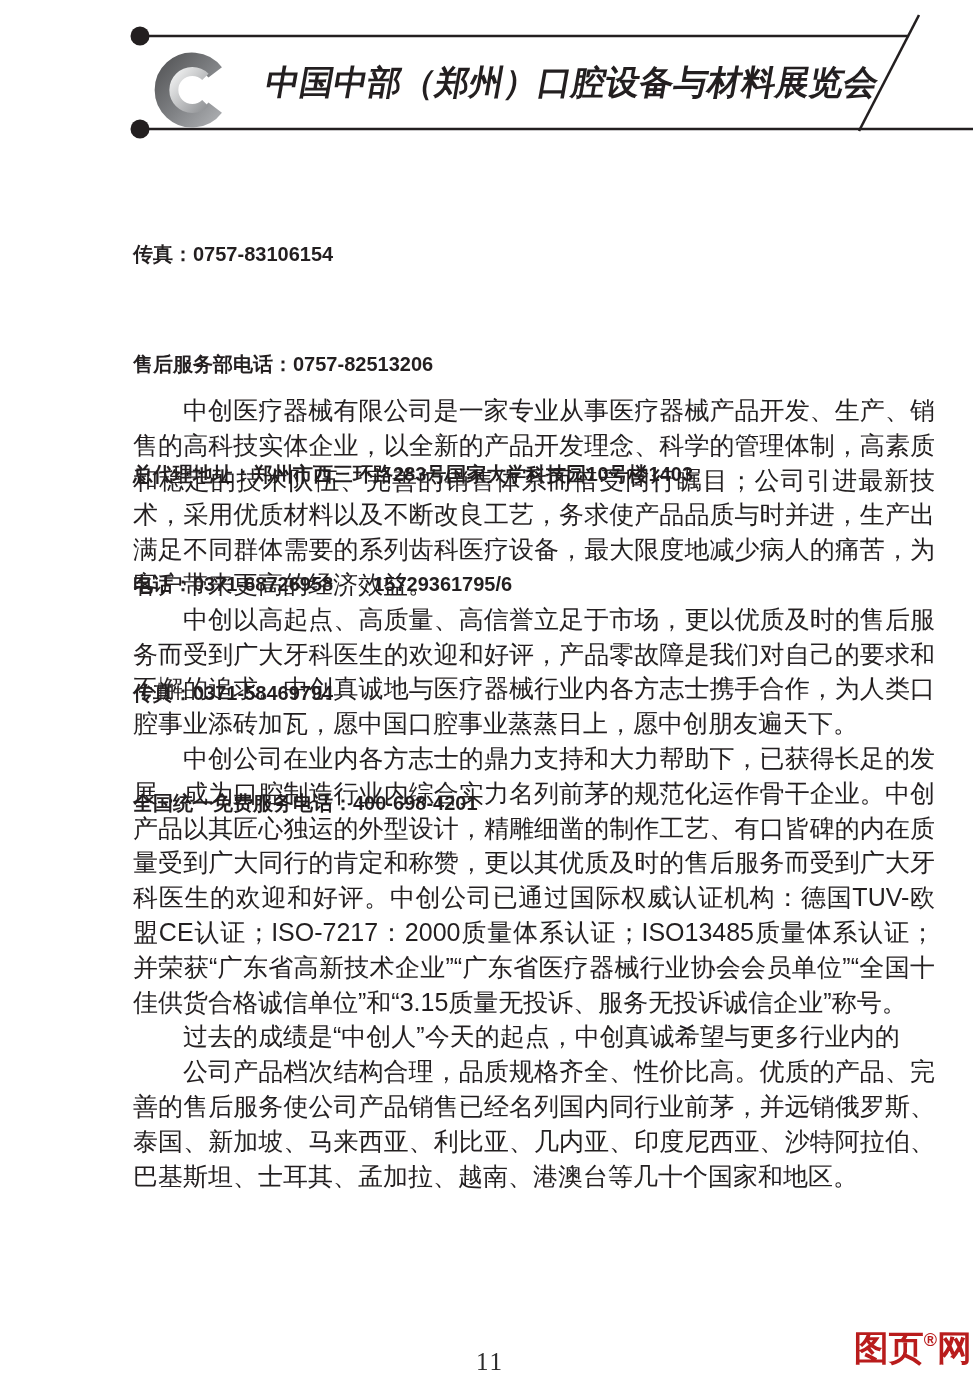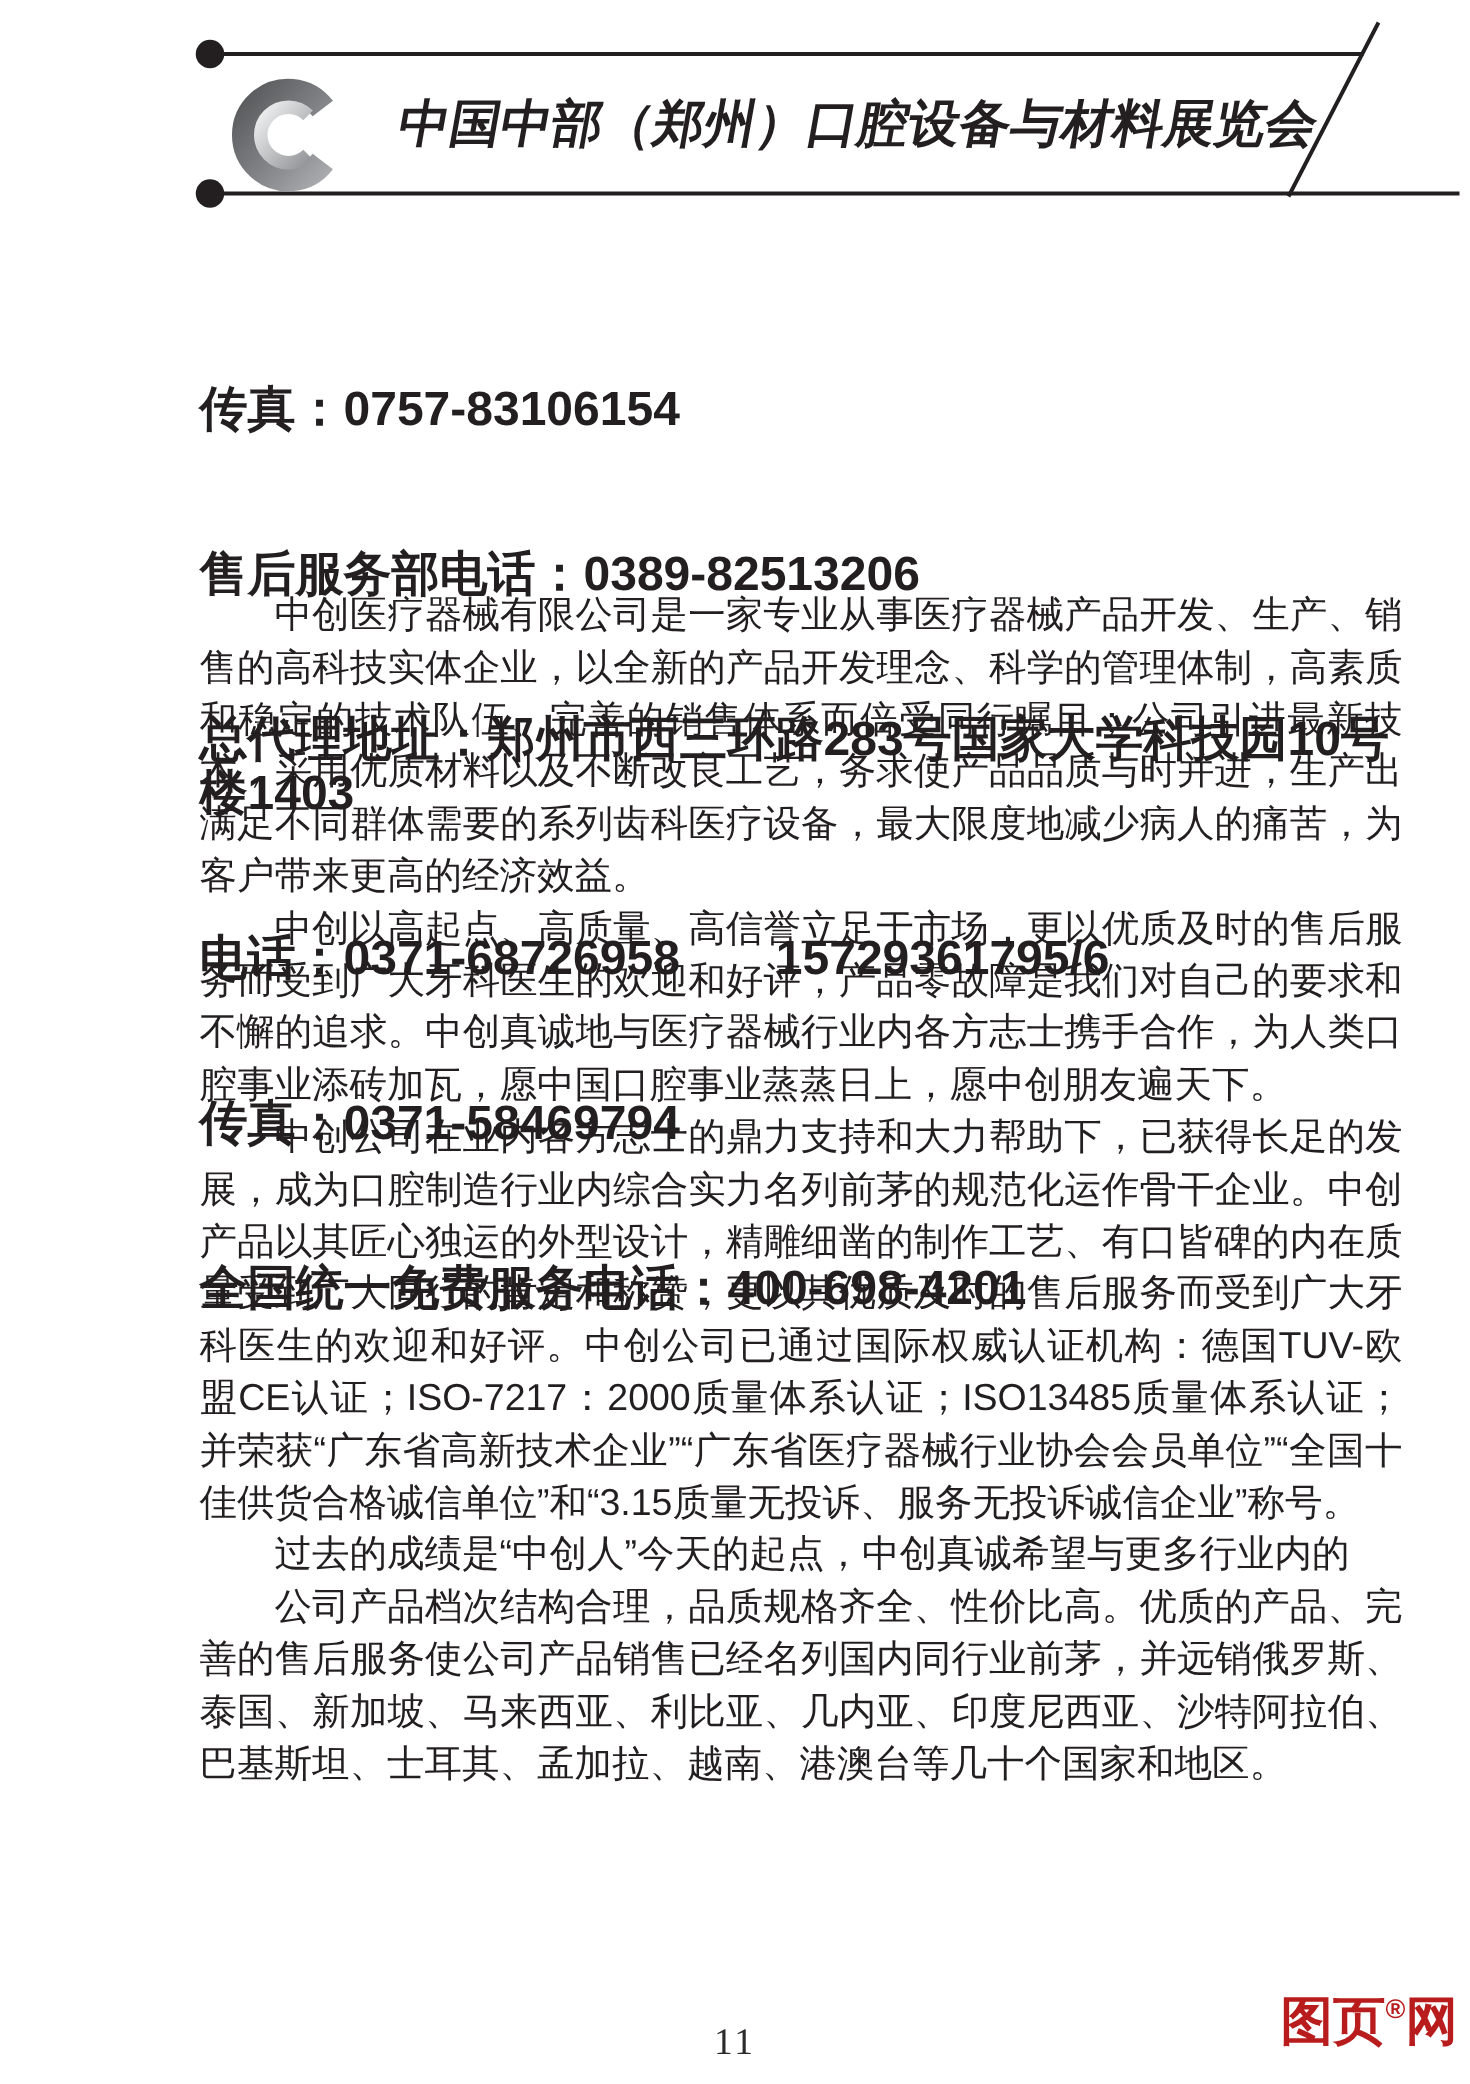"传真：0757-83106154" .contact { font-size: 32px -> 20px; top: 181px -> 163px }
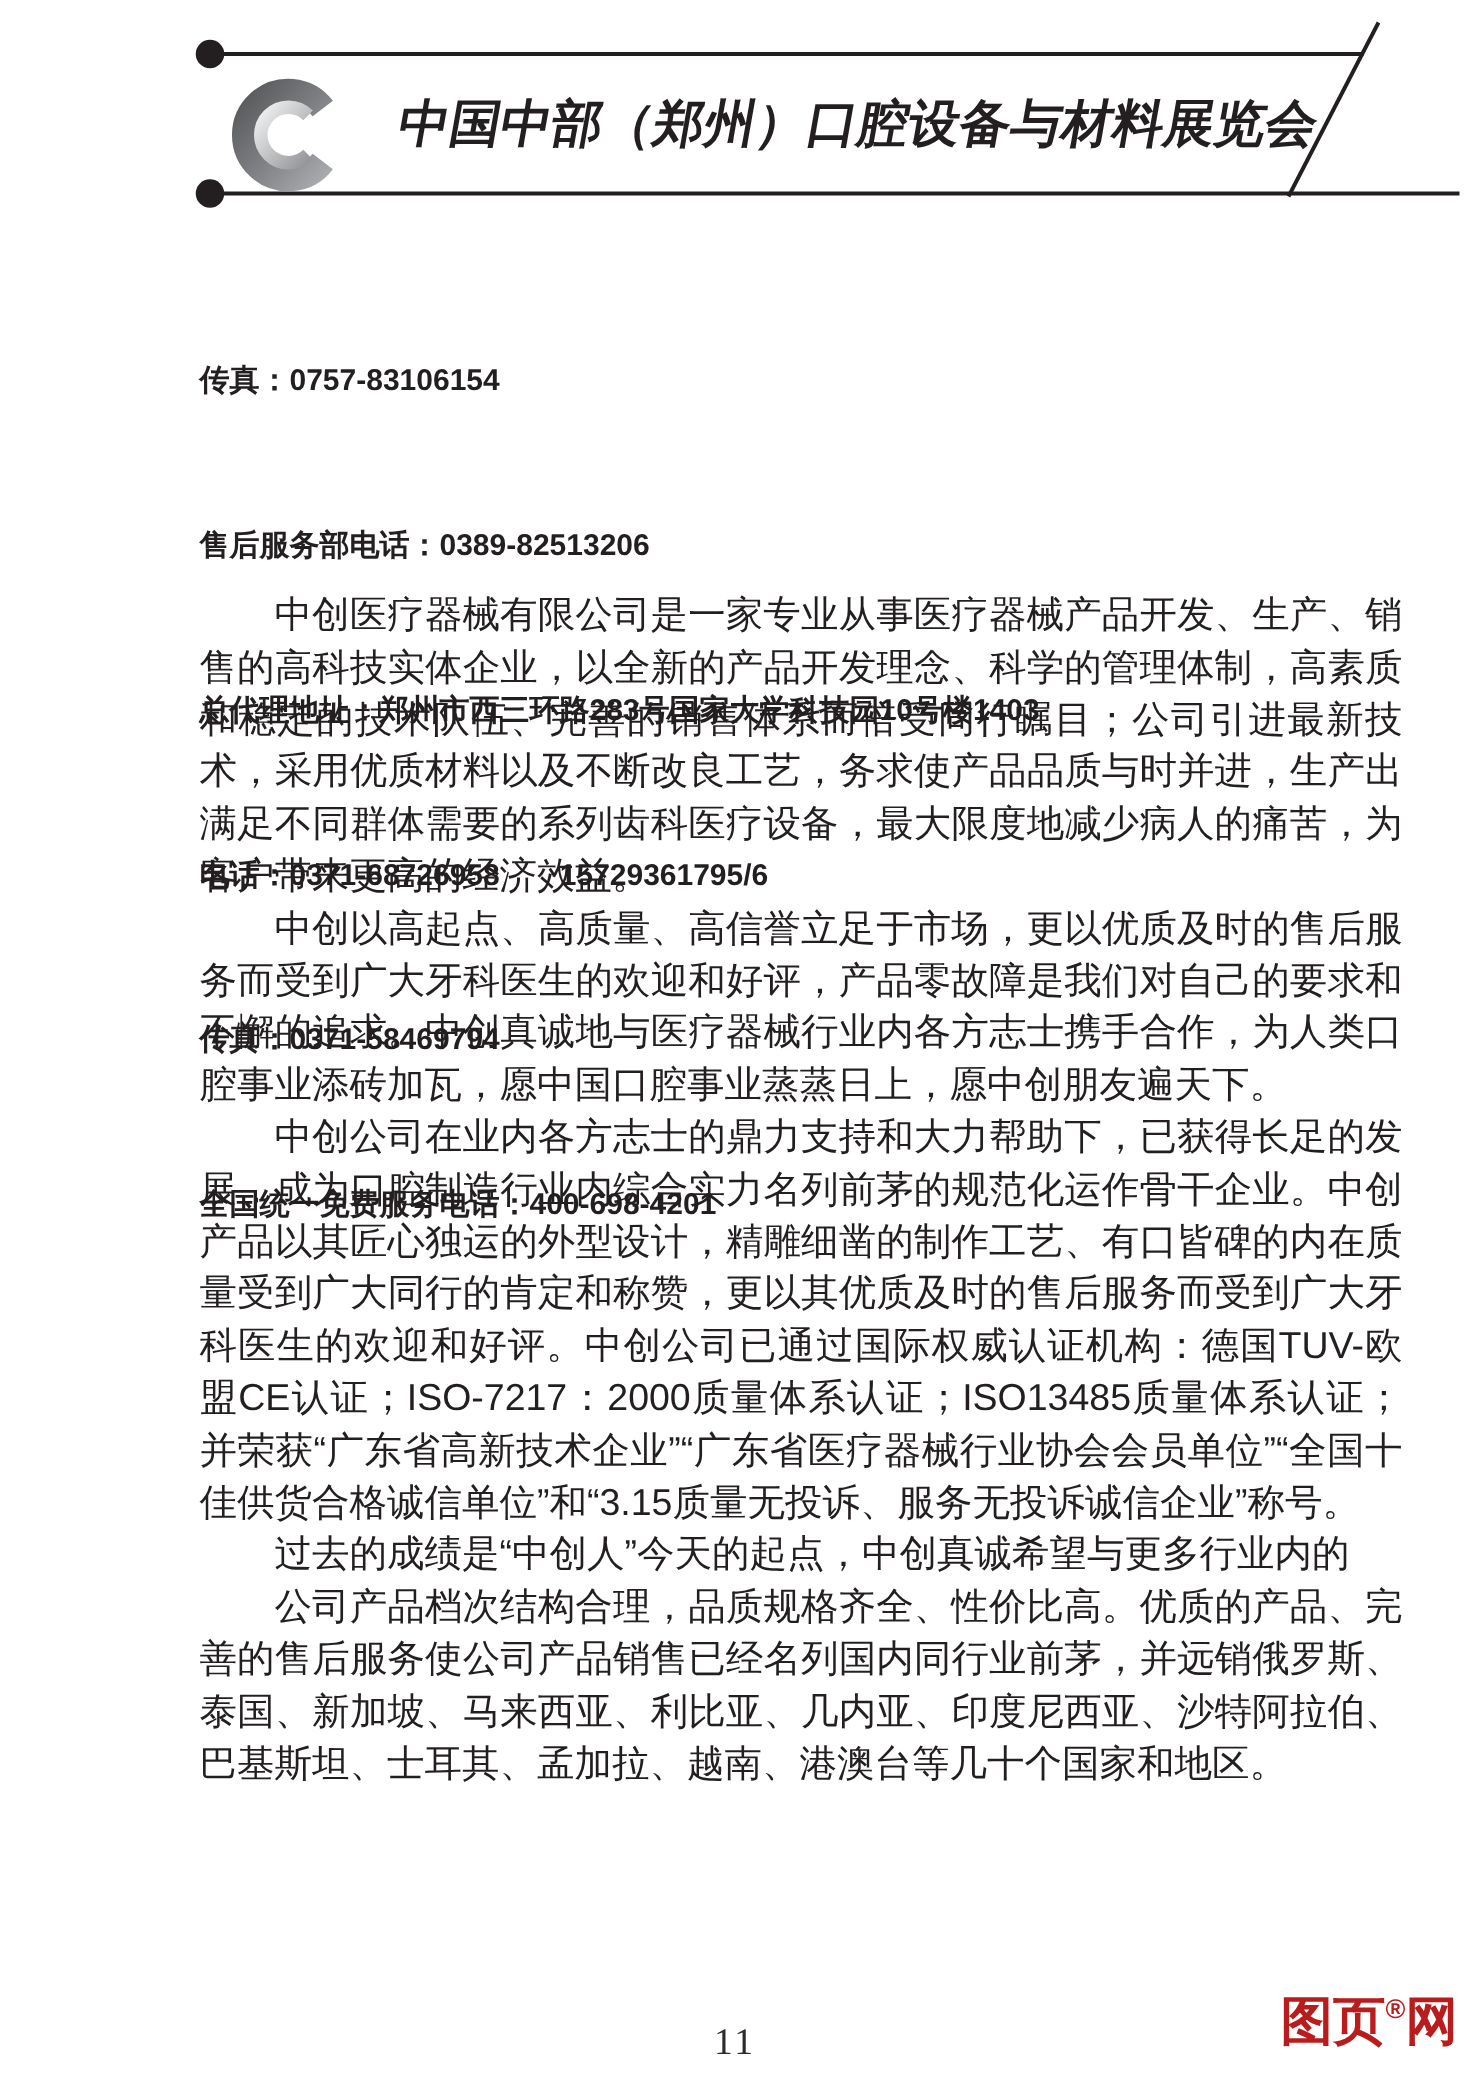"0389-82513206" span { text: 0389-82513206 -> 0757-82513206 }
